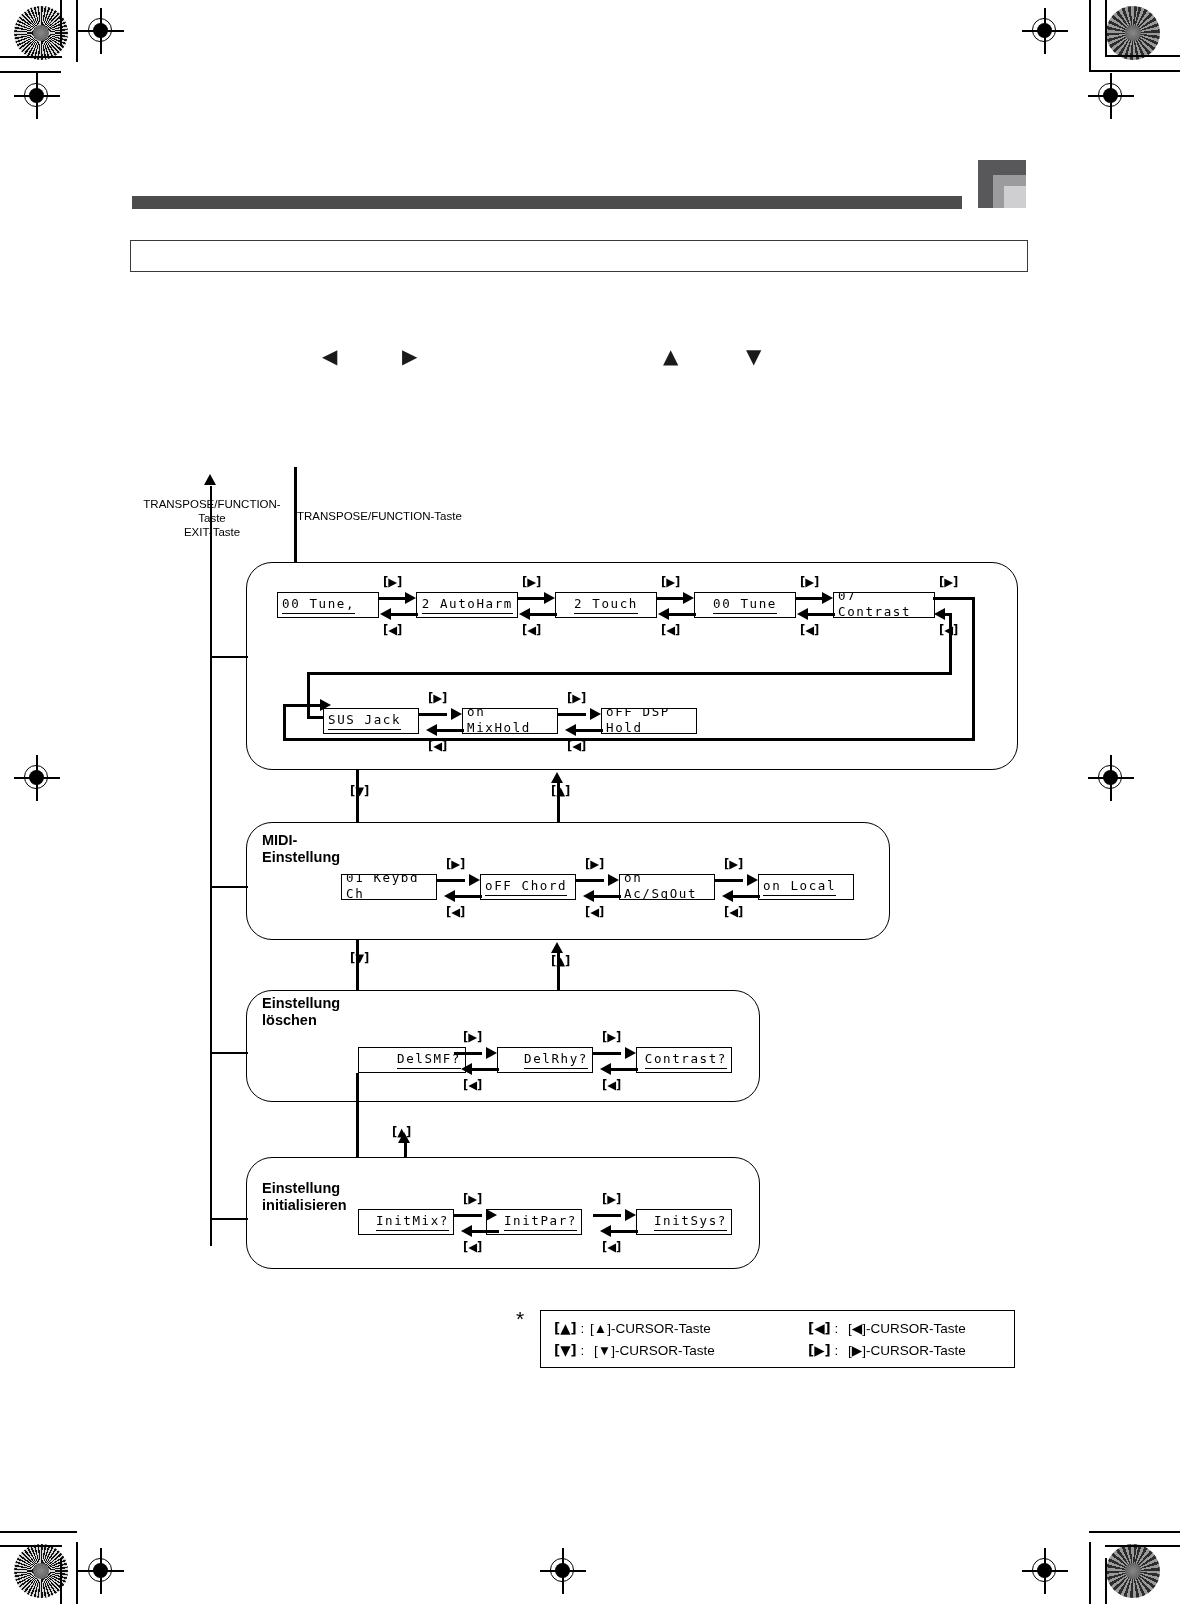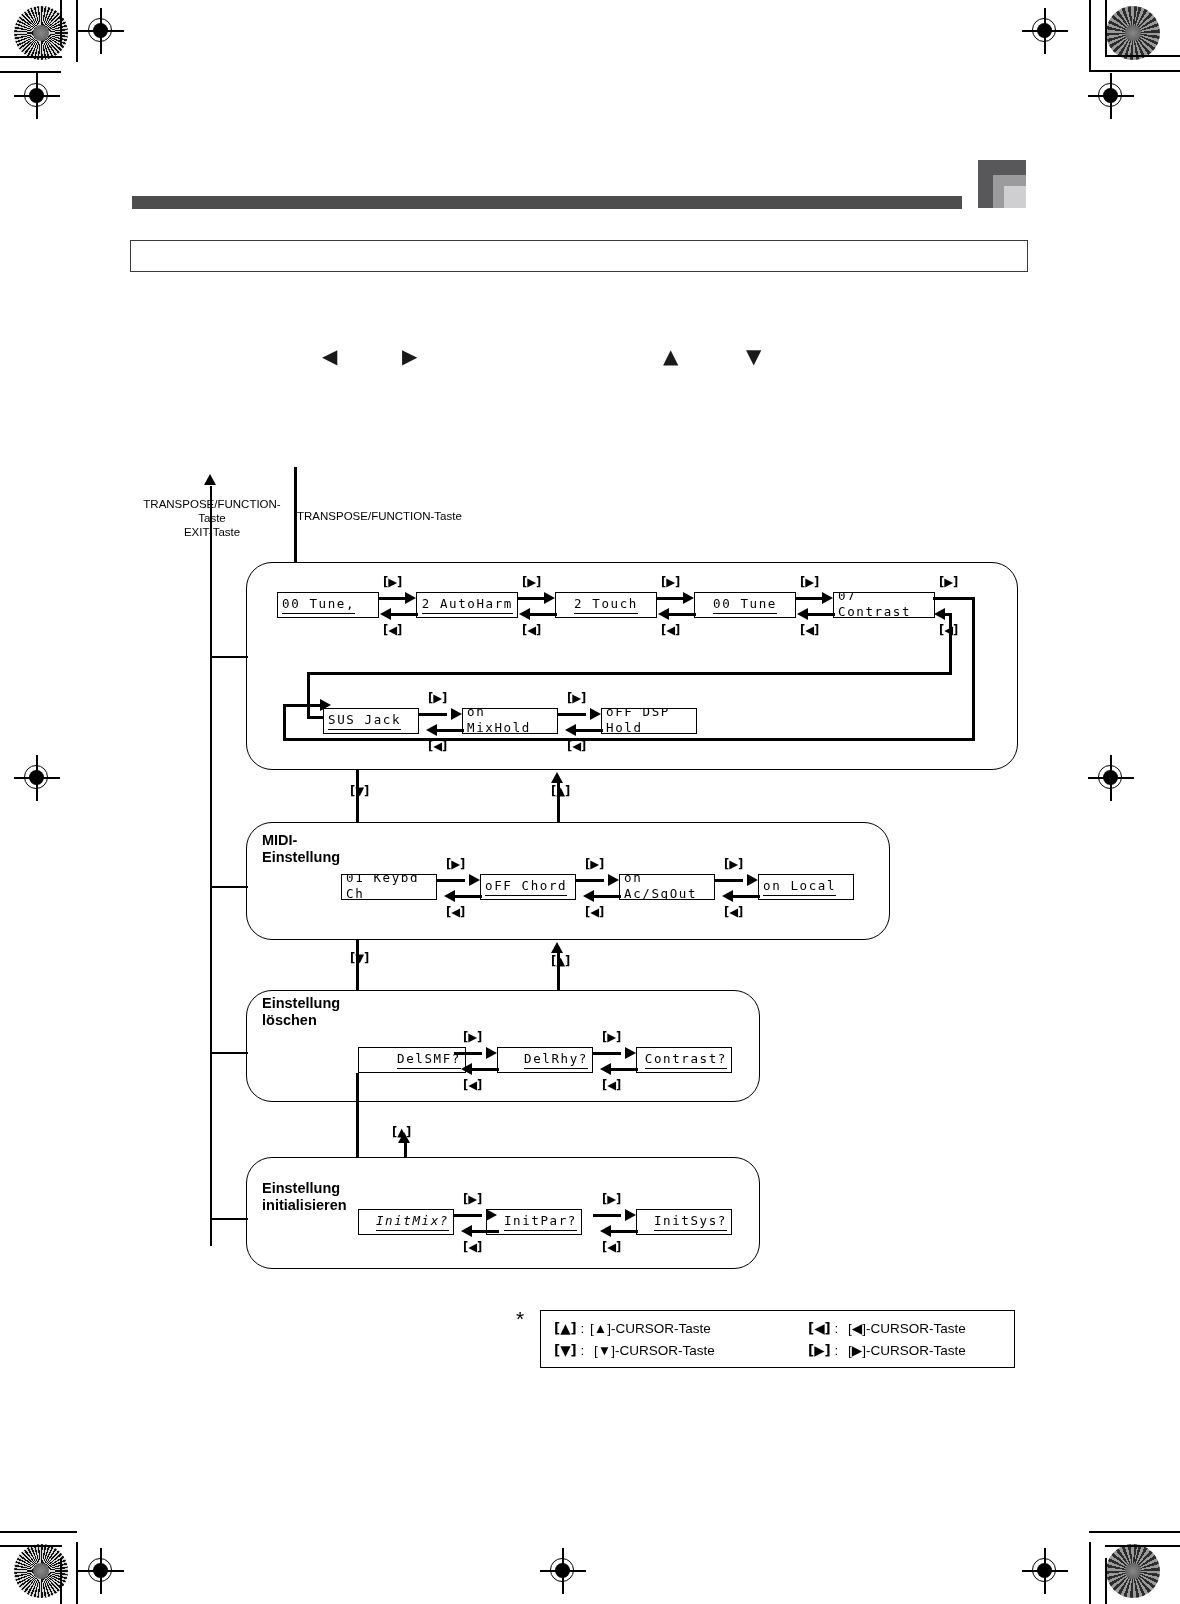"InitMix?" div.lcd { font-style: italic -> none }
